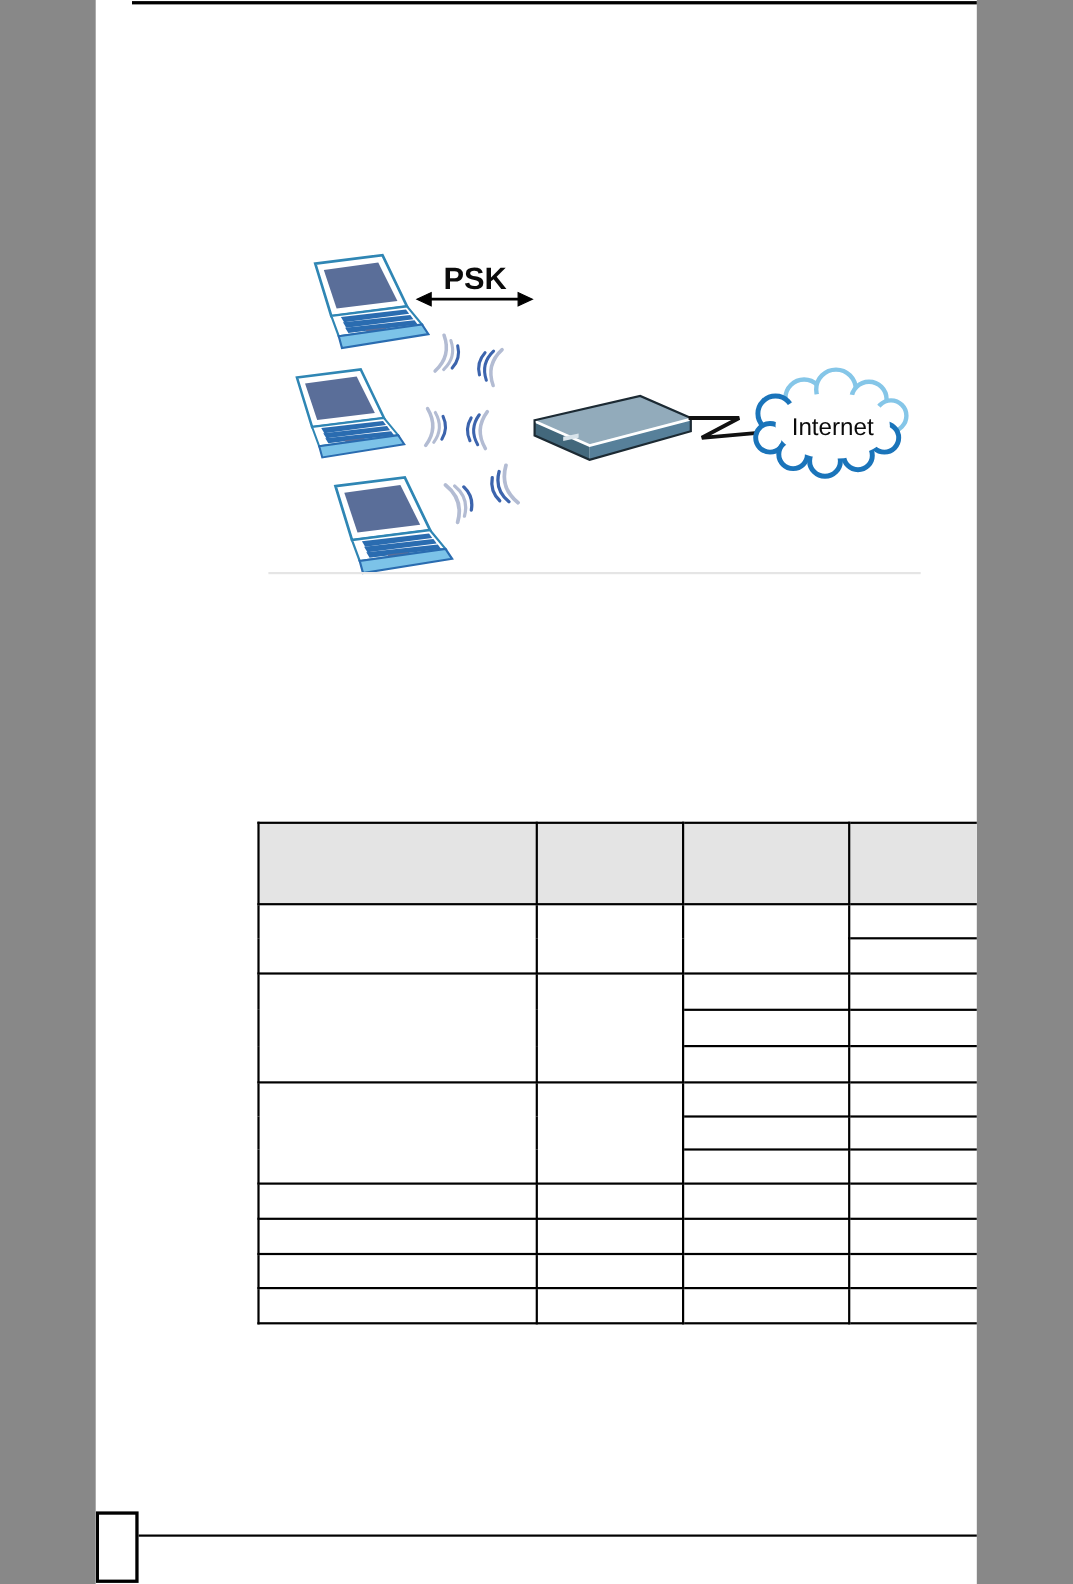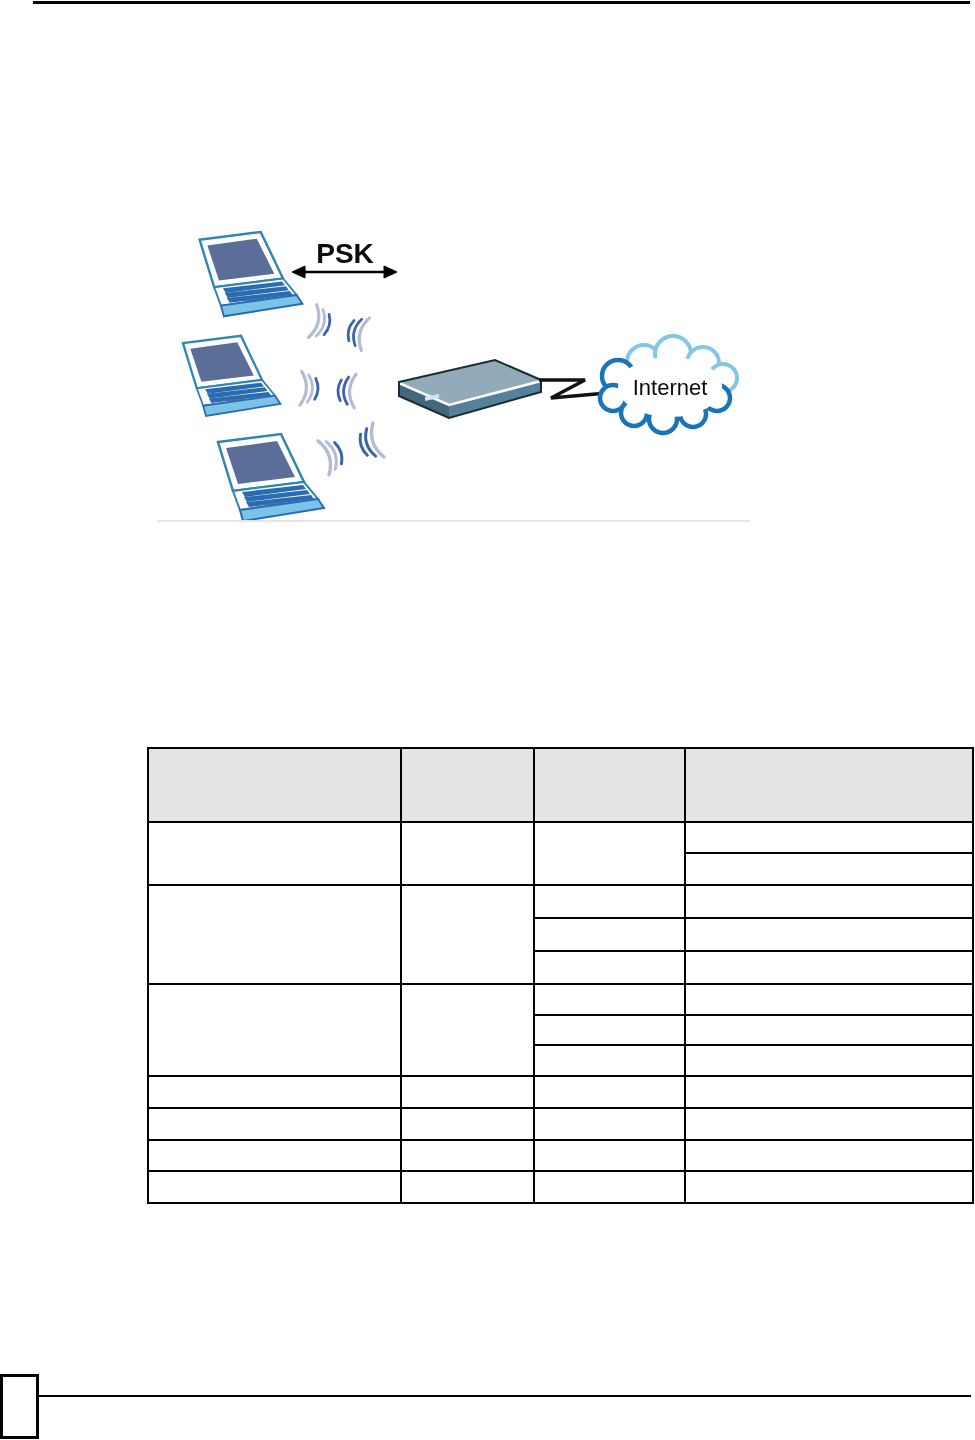"PSK" #page { width: 975px -> 801px }
